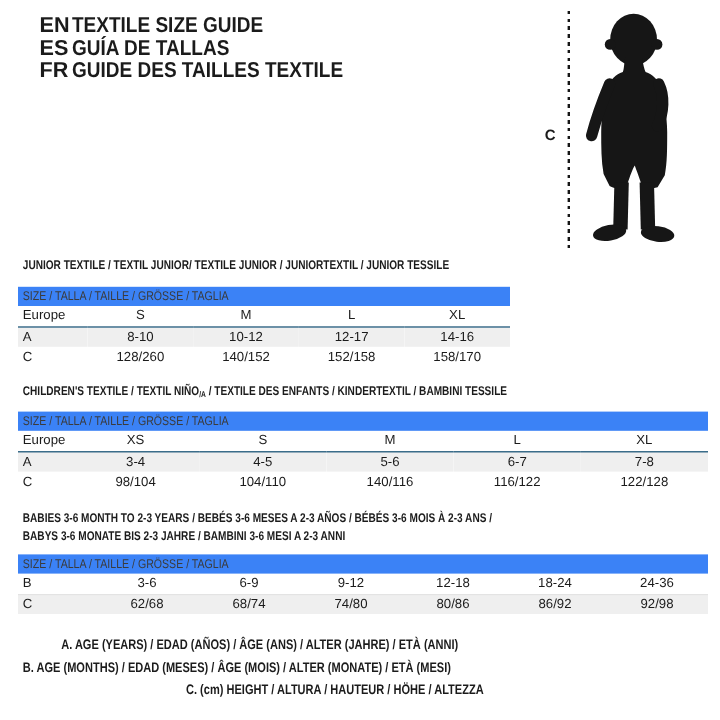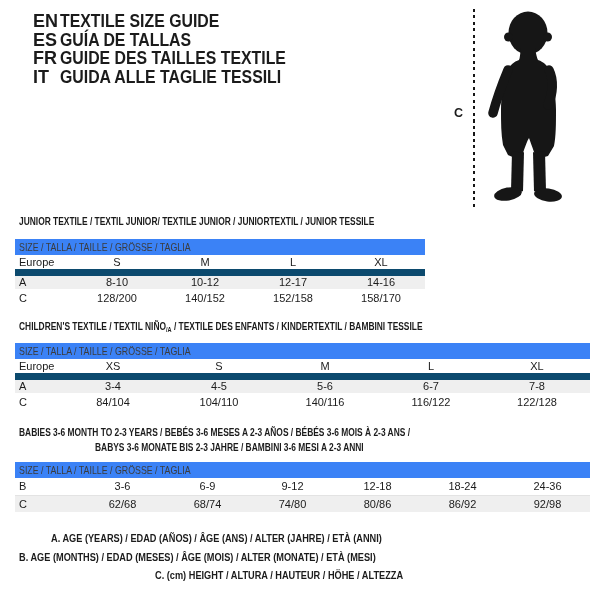"IT" div.title-row { html: <div> <span>IT</span> <span>GUIDA ALLE TAGLIE TESSILI</span> </div> -> none }
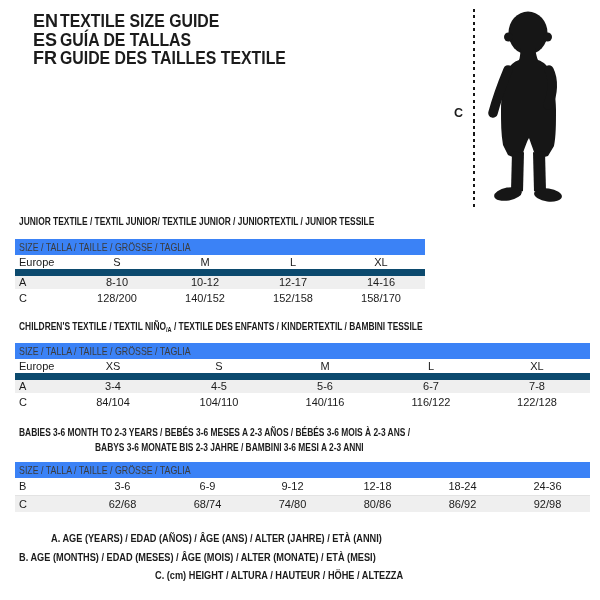"JUNIOR TEXTILE / TEXTIL JUNIOR/" .sec-heading { text-align: center -> none }
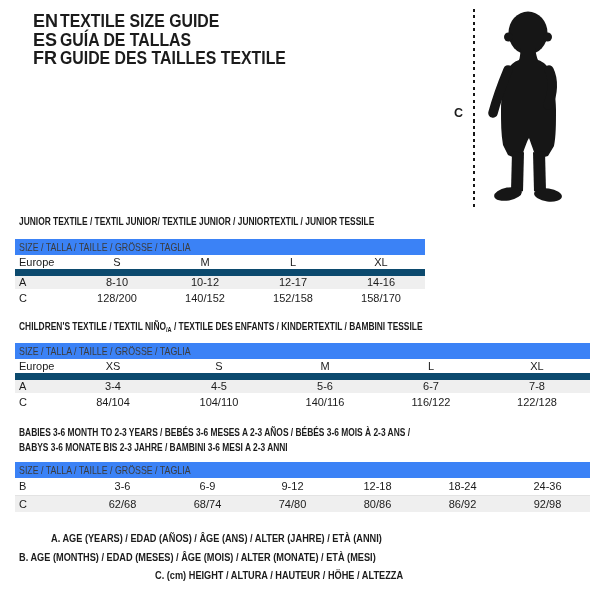"Europe" tr.hdr td { border-bottom: 7px solid #0c4a6e -> 1px solid #0c4a6e }
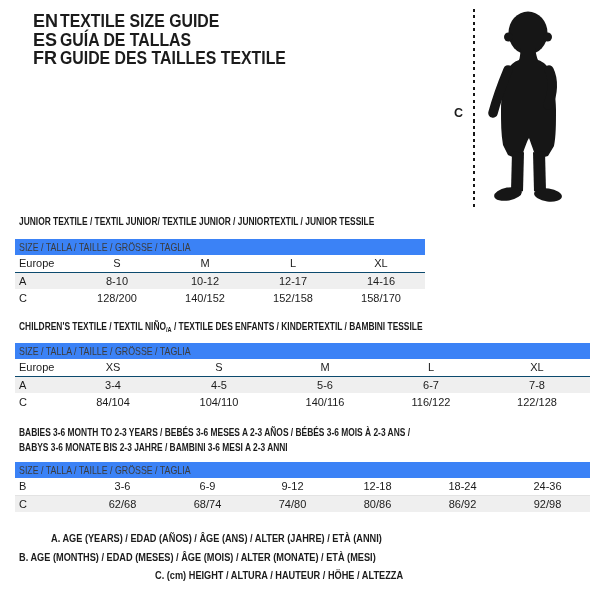"128/200" td { text: 128/200 -> 128/260 }
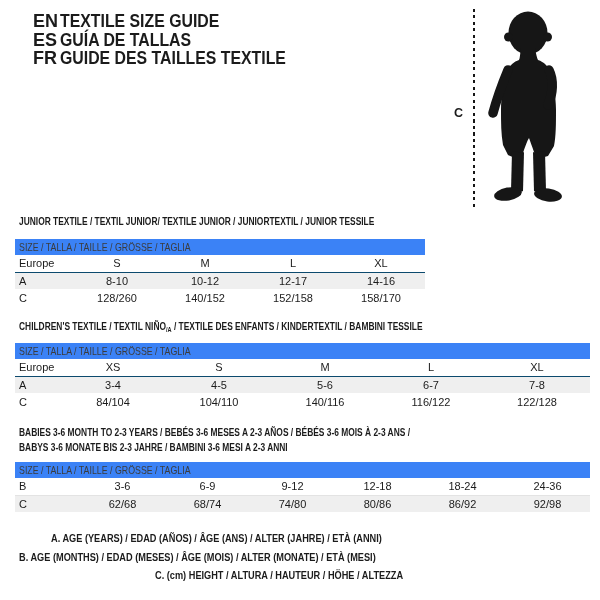"84/104" td { text: 84/104 -> 98/104 }
